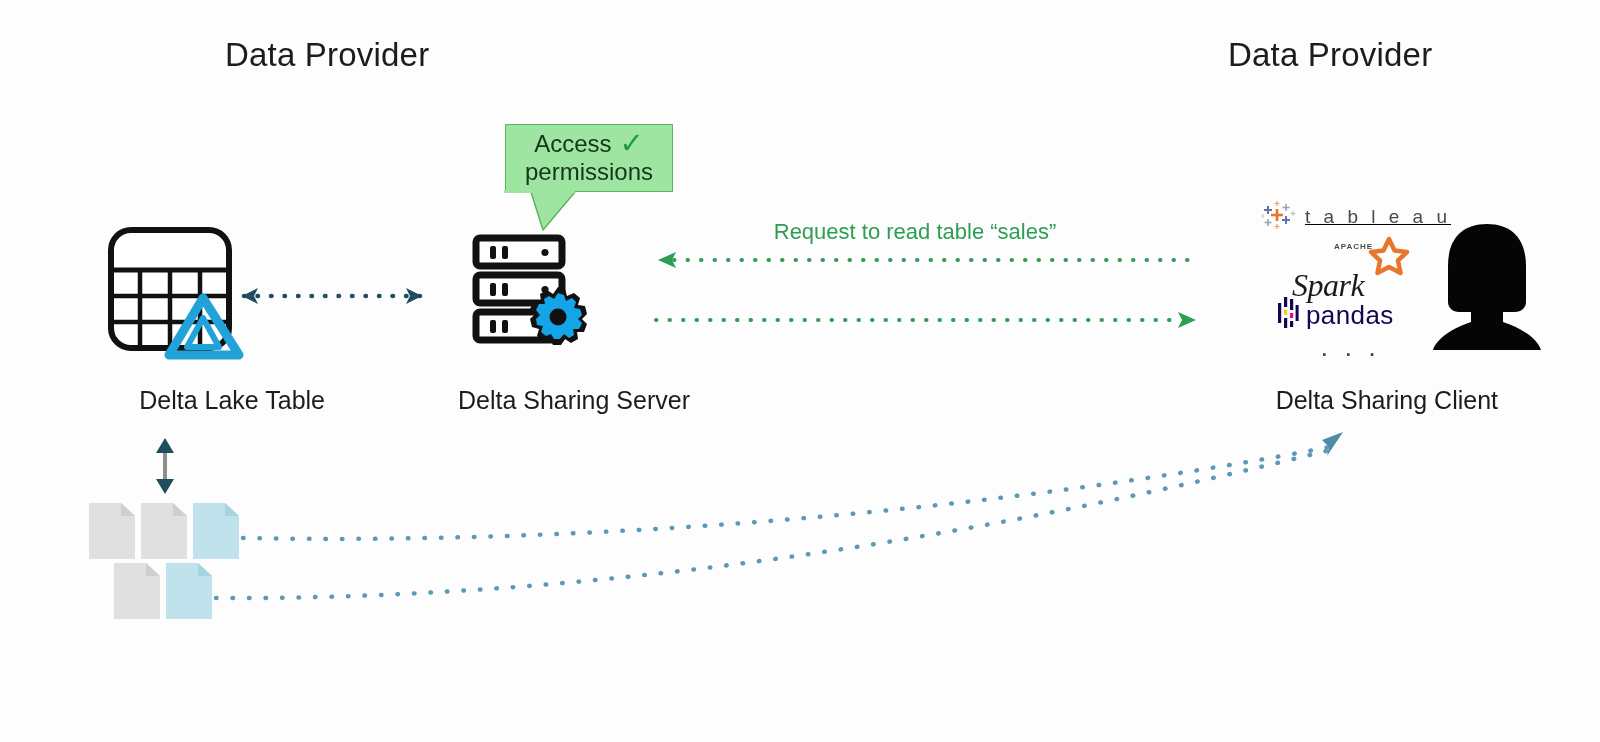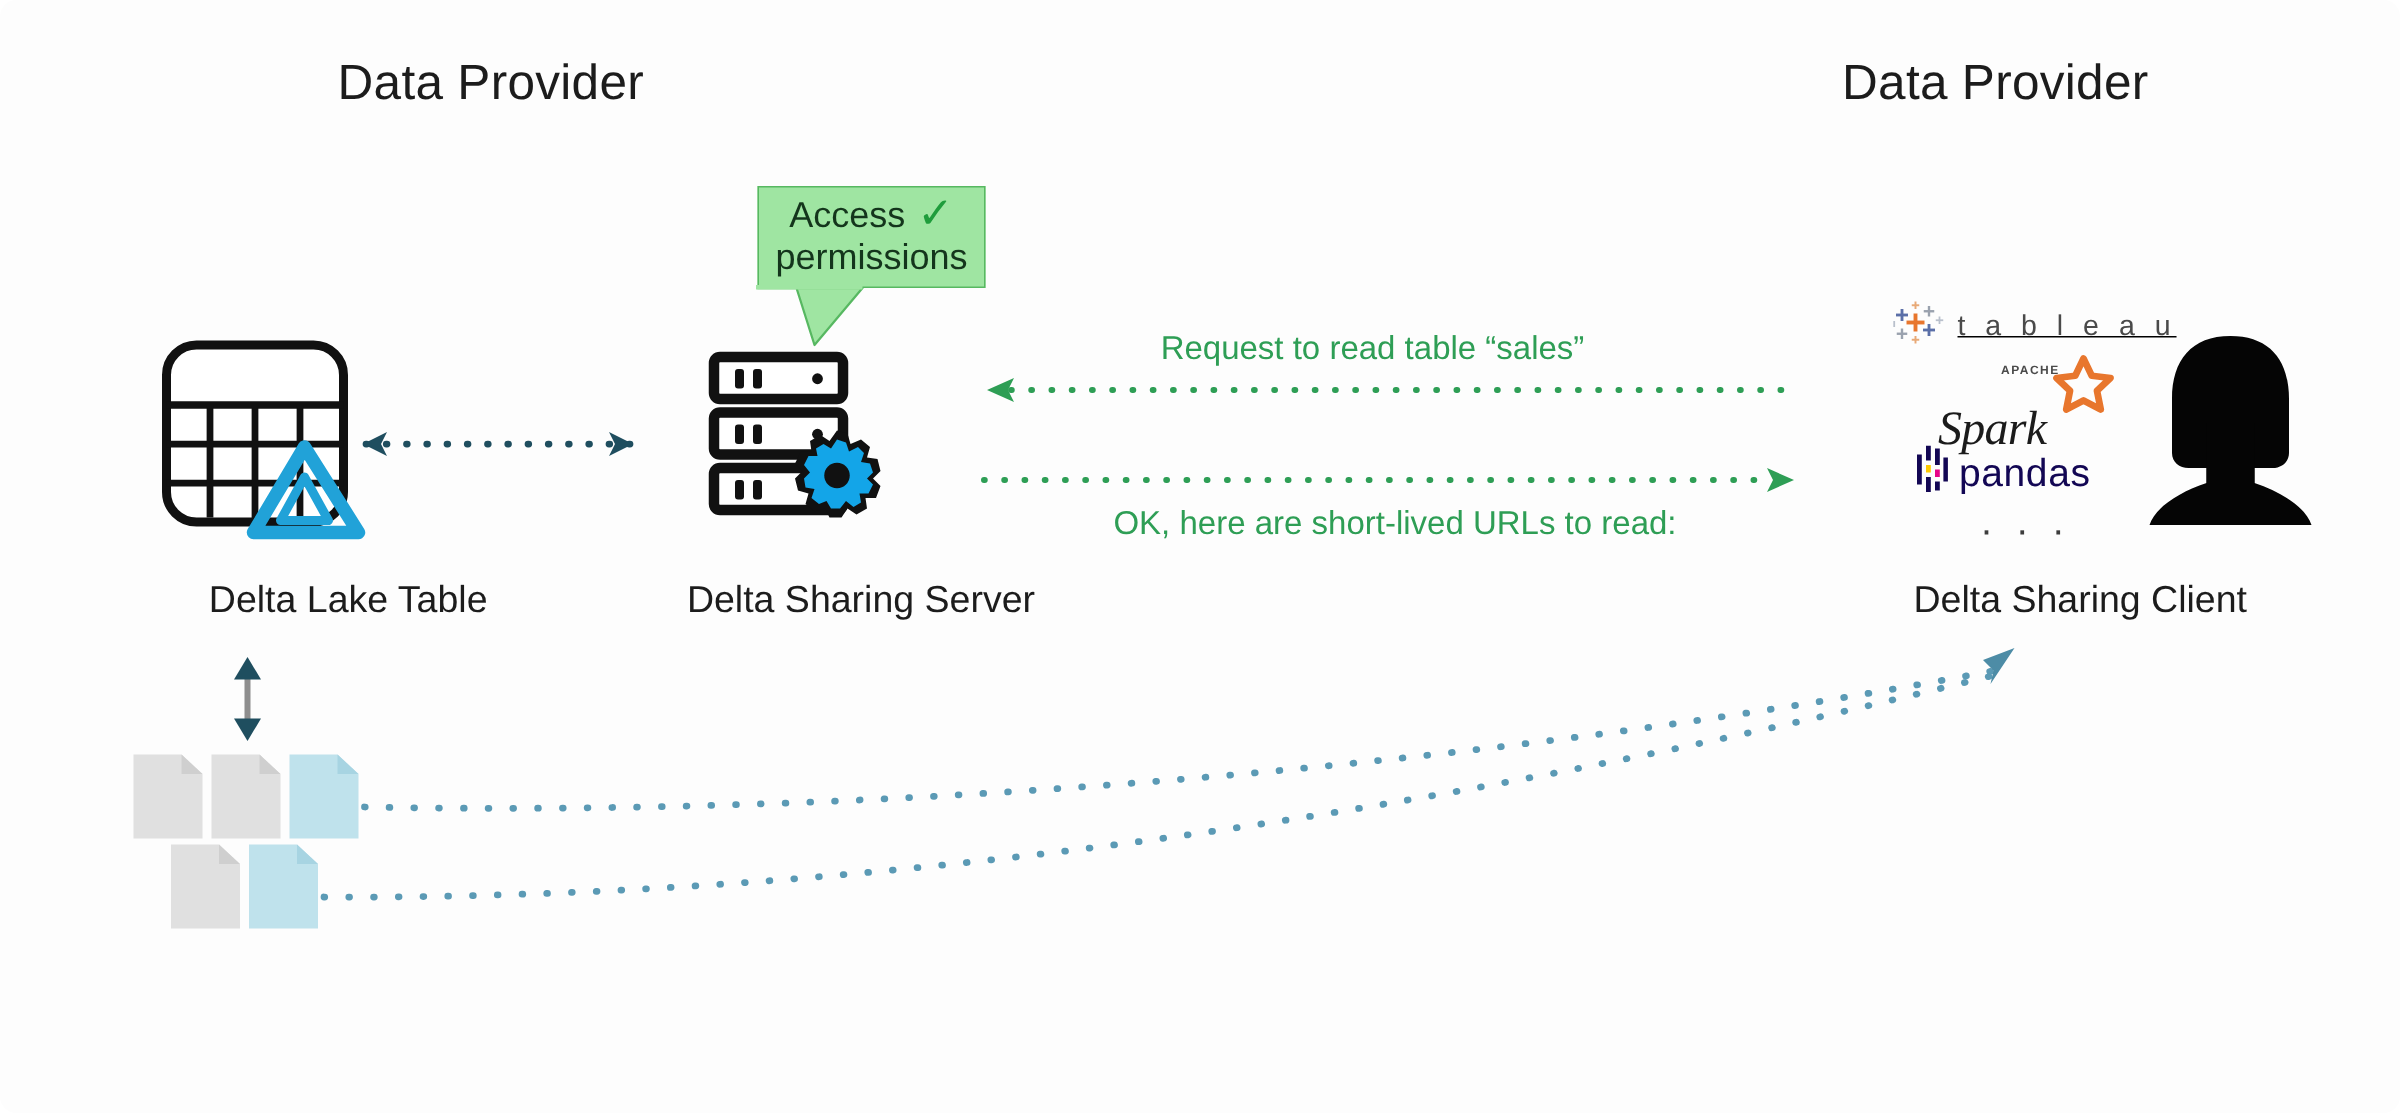"Access" div.abs { width: 152px -> 168px }
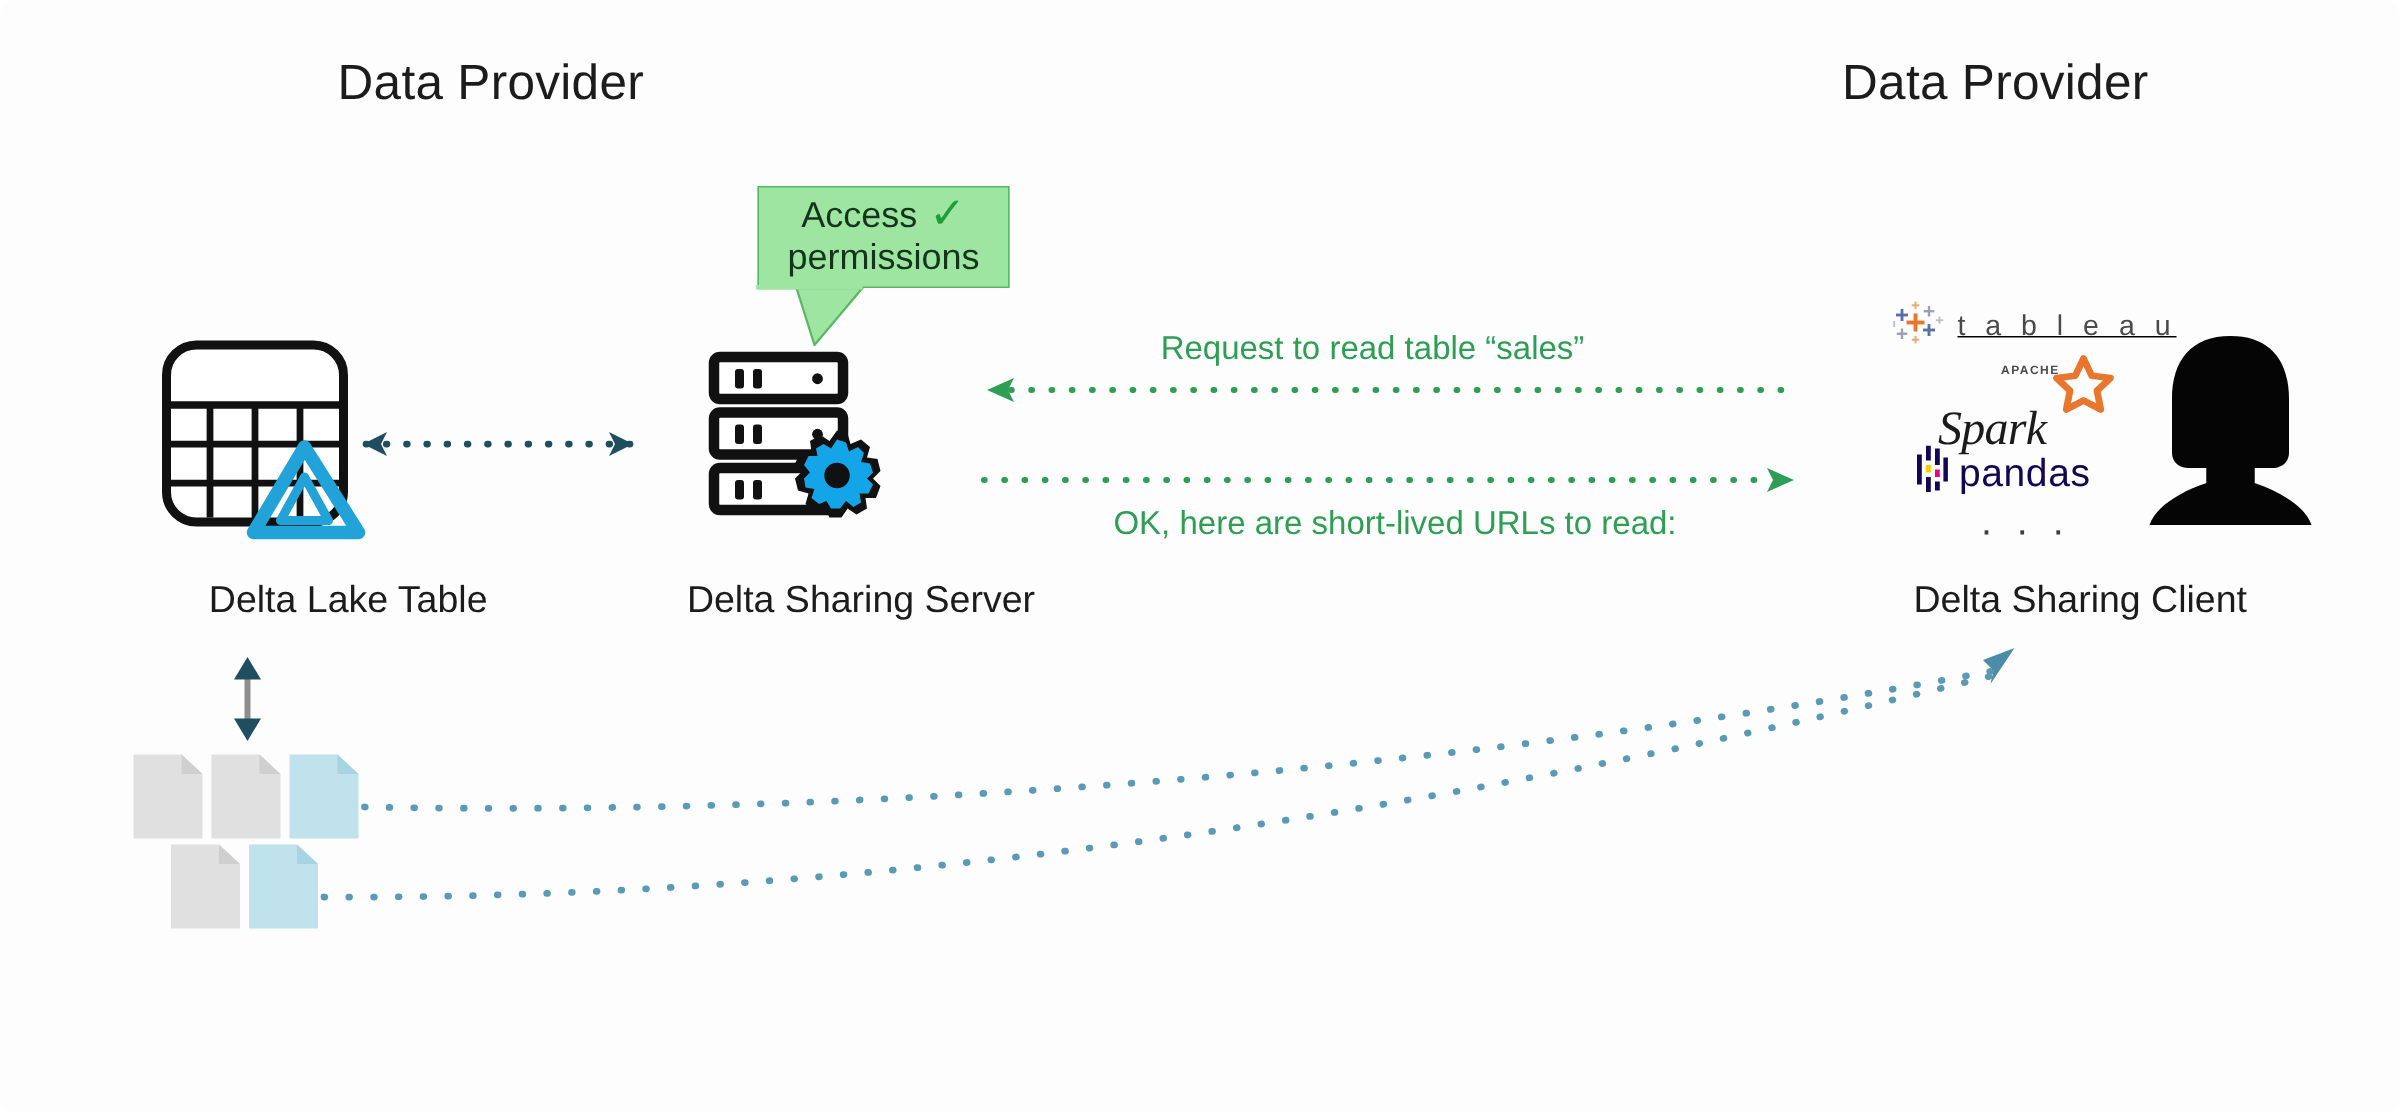"OK, here are short-lived URLs" div.abs { html: <div>OK, here are short-lived URLs to read:</div> -> none }
